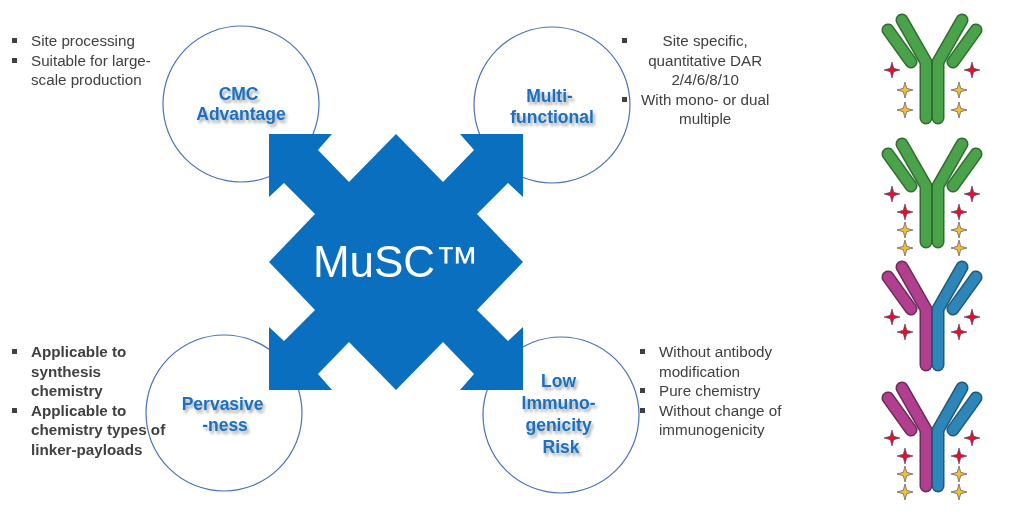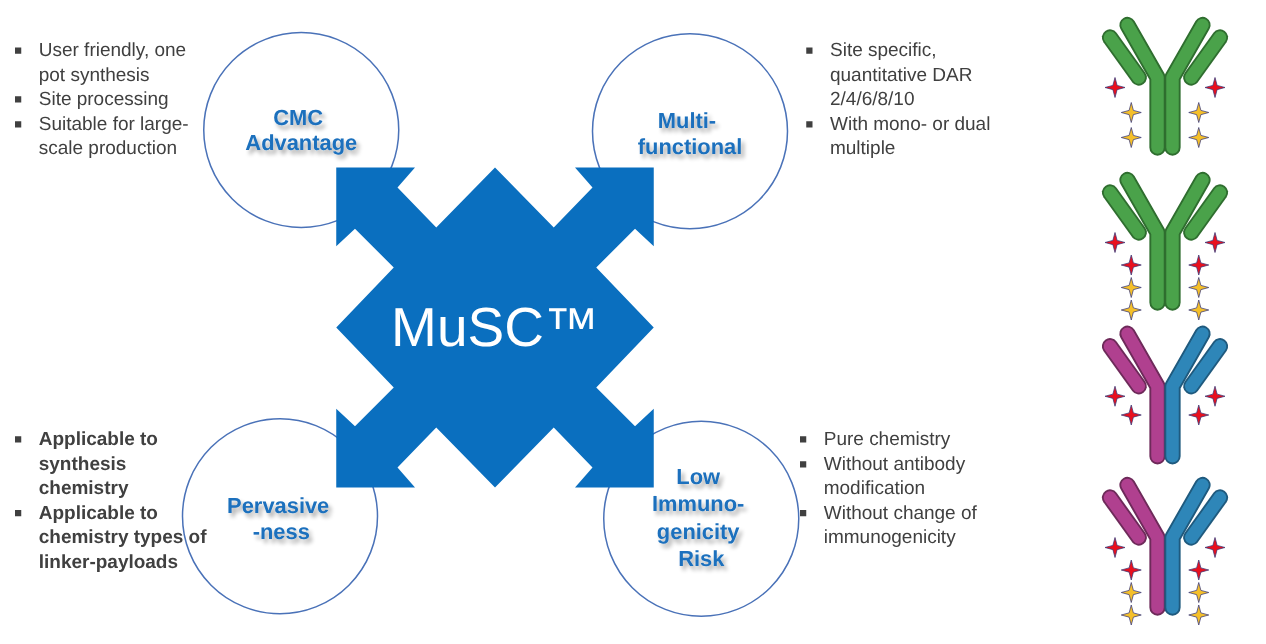"User friendly, one" li { html: <li><span></span><span>User friendly, one</span><br><span>pot synthesis</span></li> -> none }
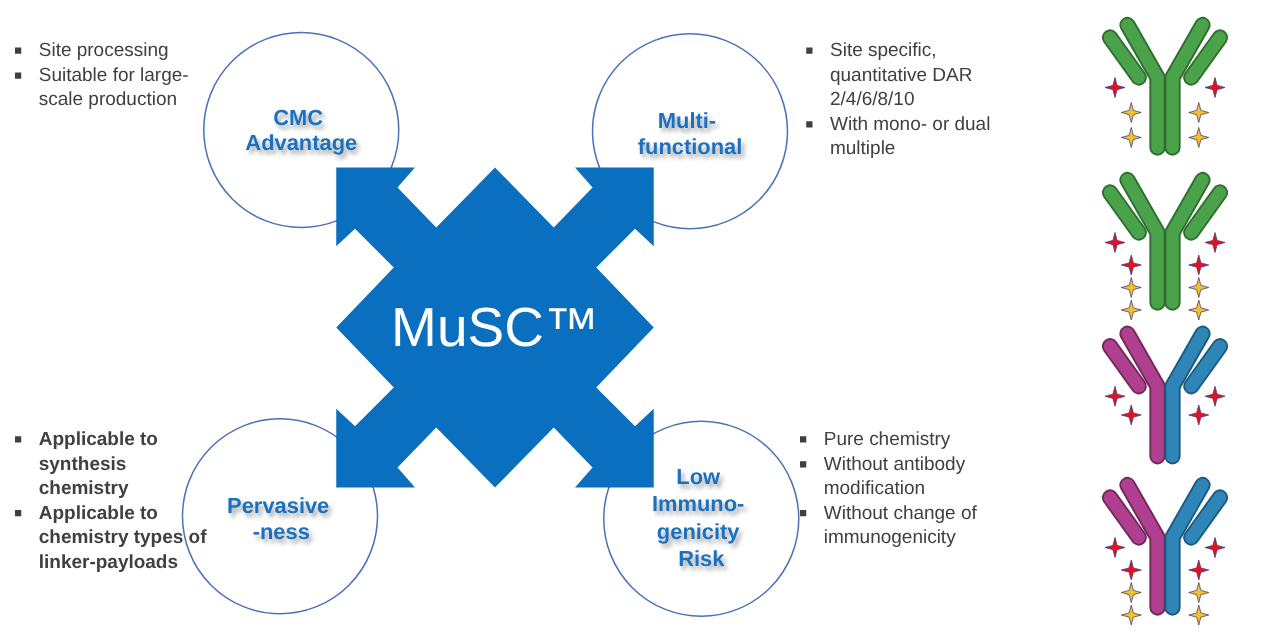"Site specific," ul.bullets { left: 643px -> 620px; text-align: none -> center }
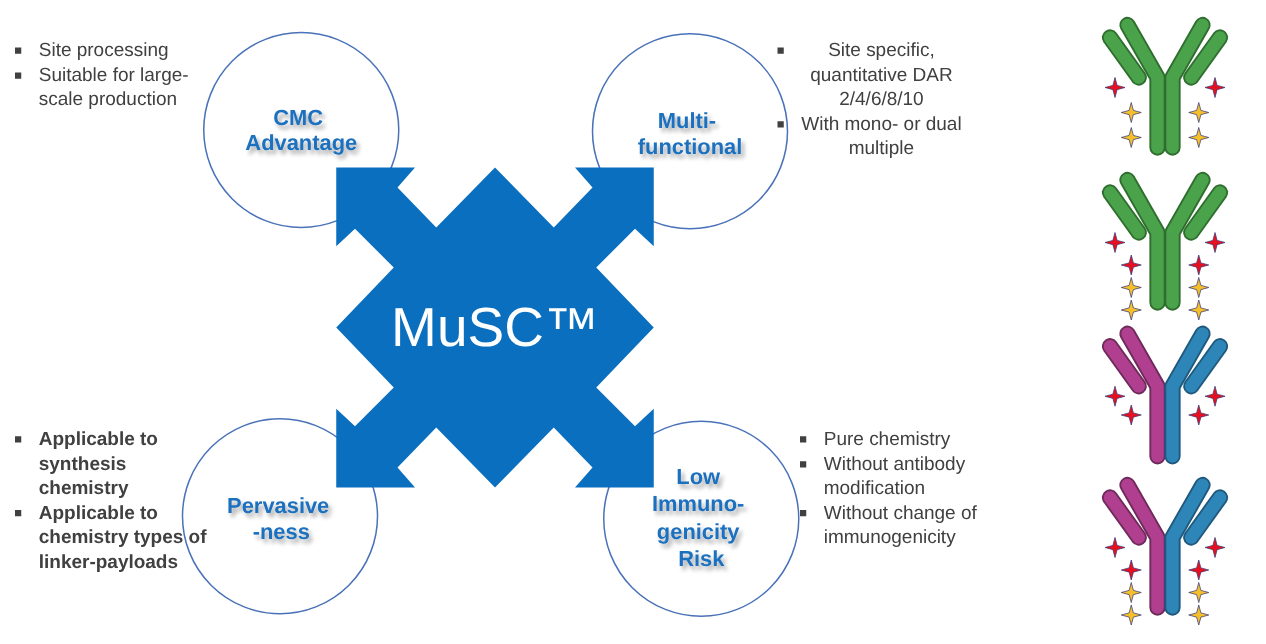"Pure chemistry" li { order: before "Without antibody" -> after "Without antibody" }
